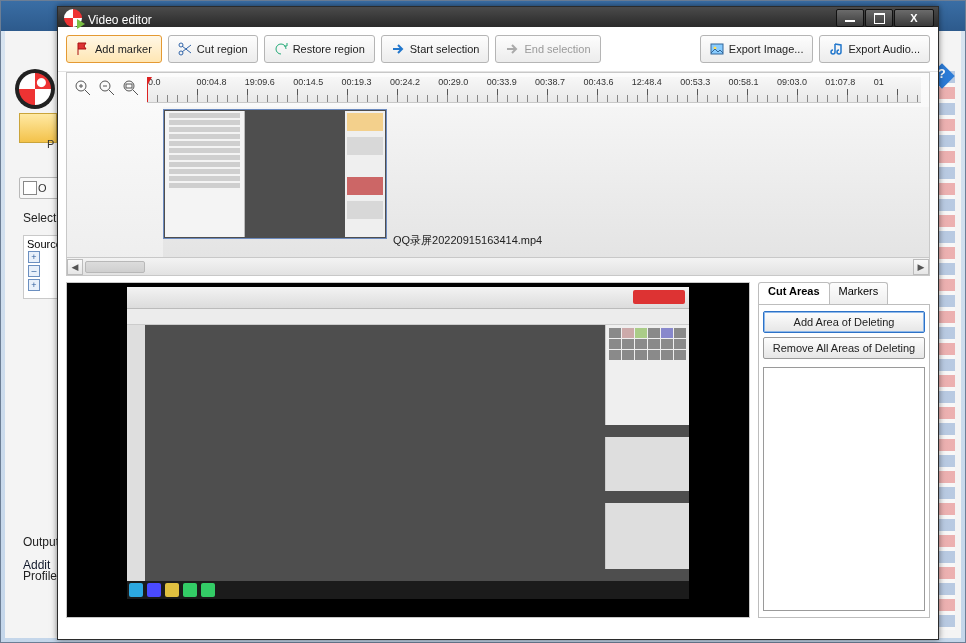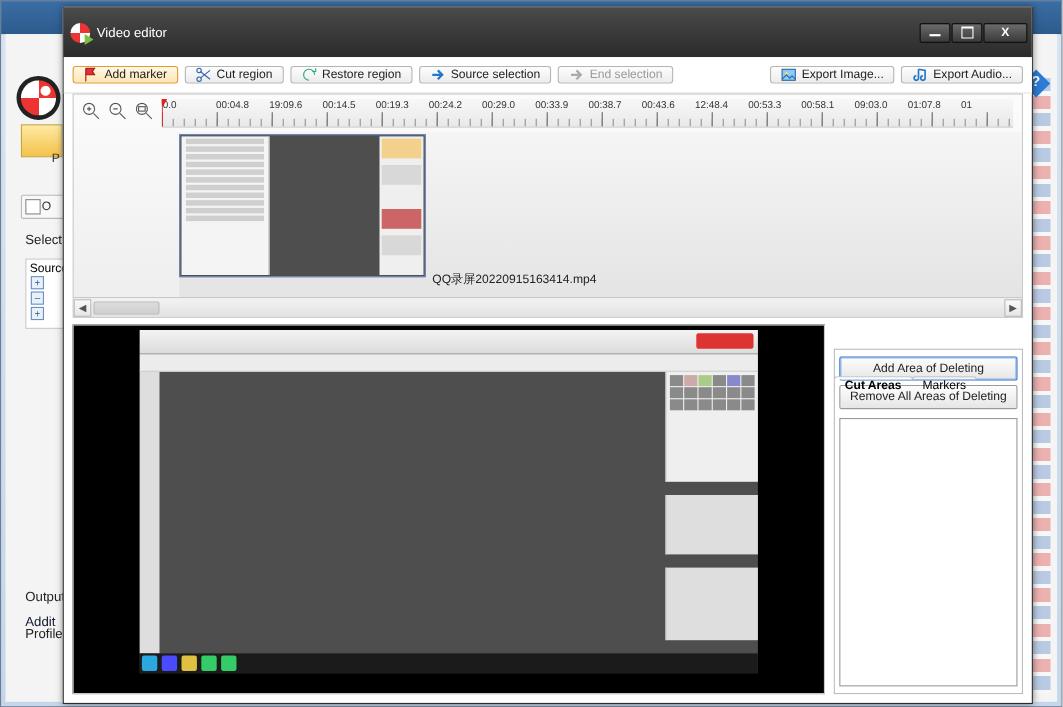"Video editor" .titlebar { align-items: center -> flex-end; height: 45px -> 20px }
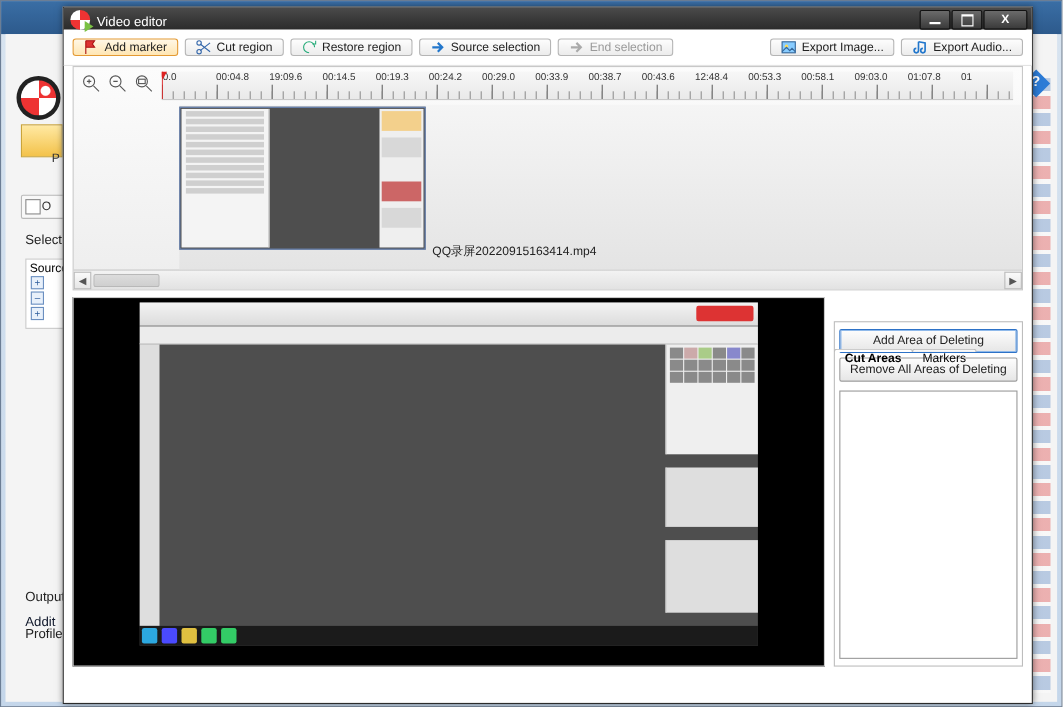"Add marker" .btn { height: 16px -> 28px }
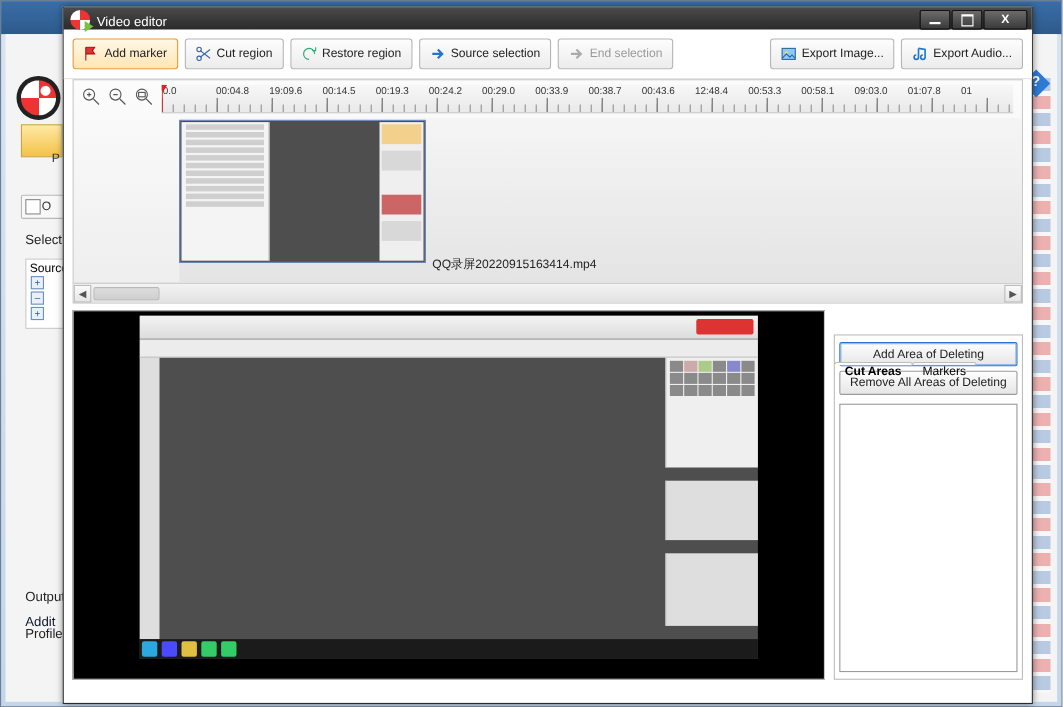"Source selection" span { text: Source -> Start }
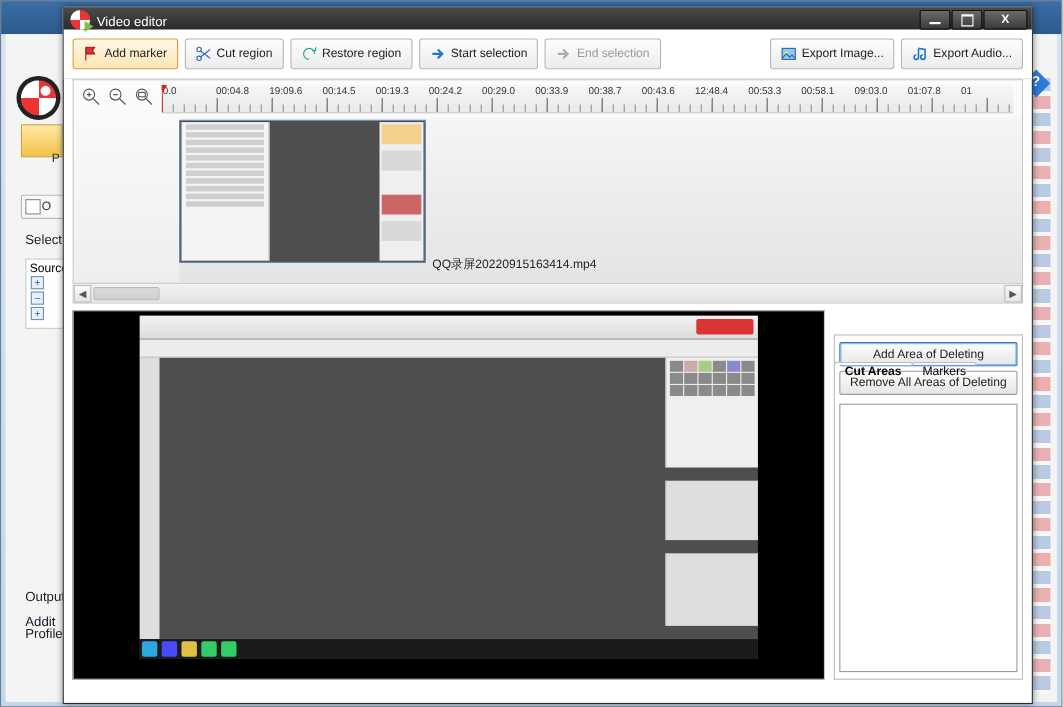"Cut Areas" .tab { margin-top: 47px -> none }
